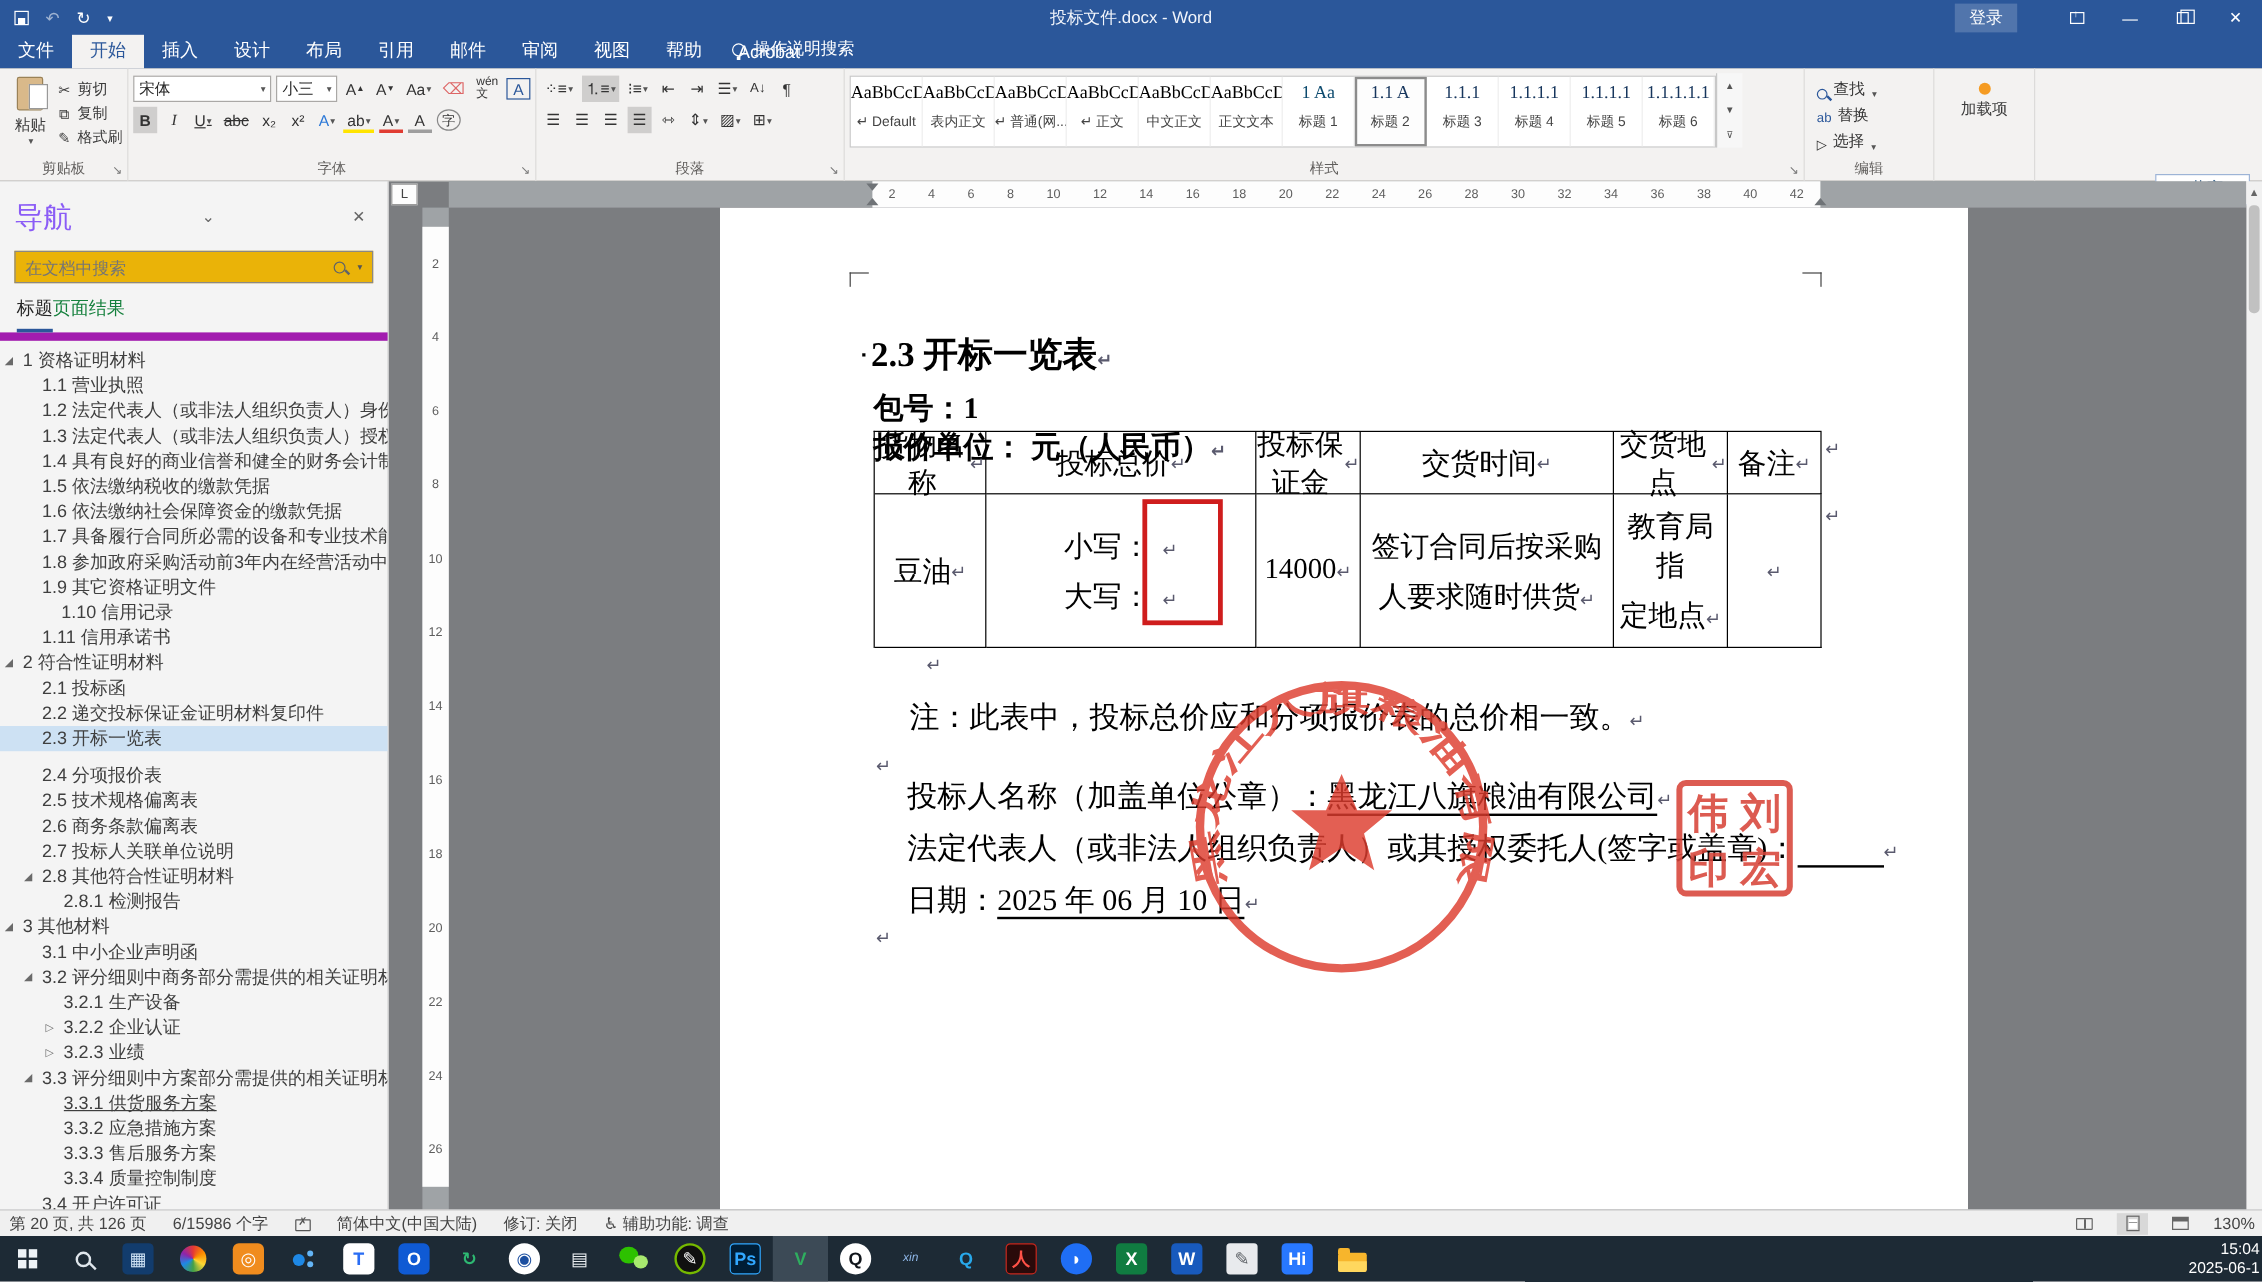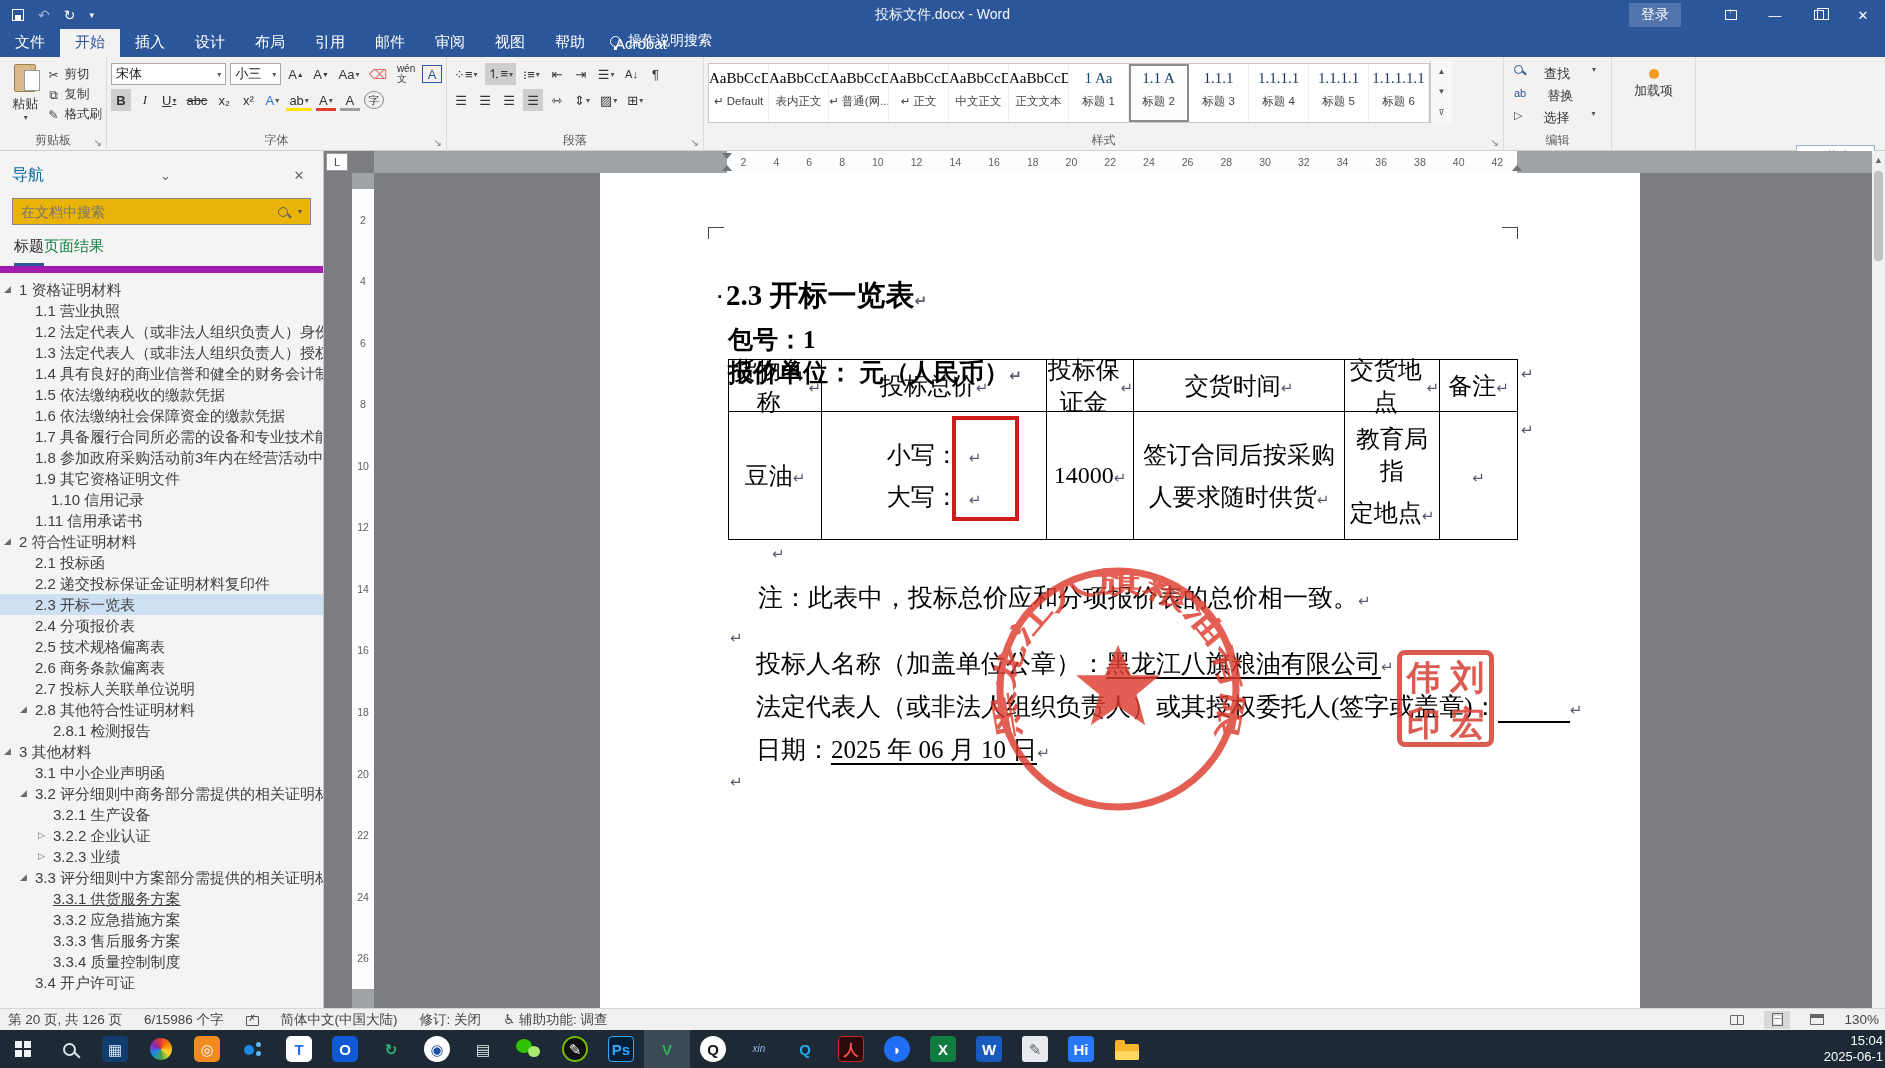"查找" .edit-item { align-items: flex-start -> flex-end; gap: 21px -> 5px }
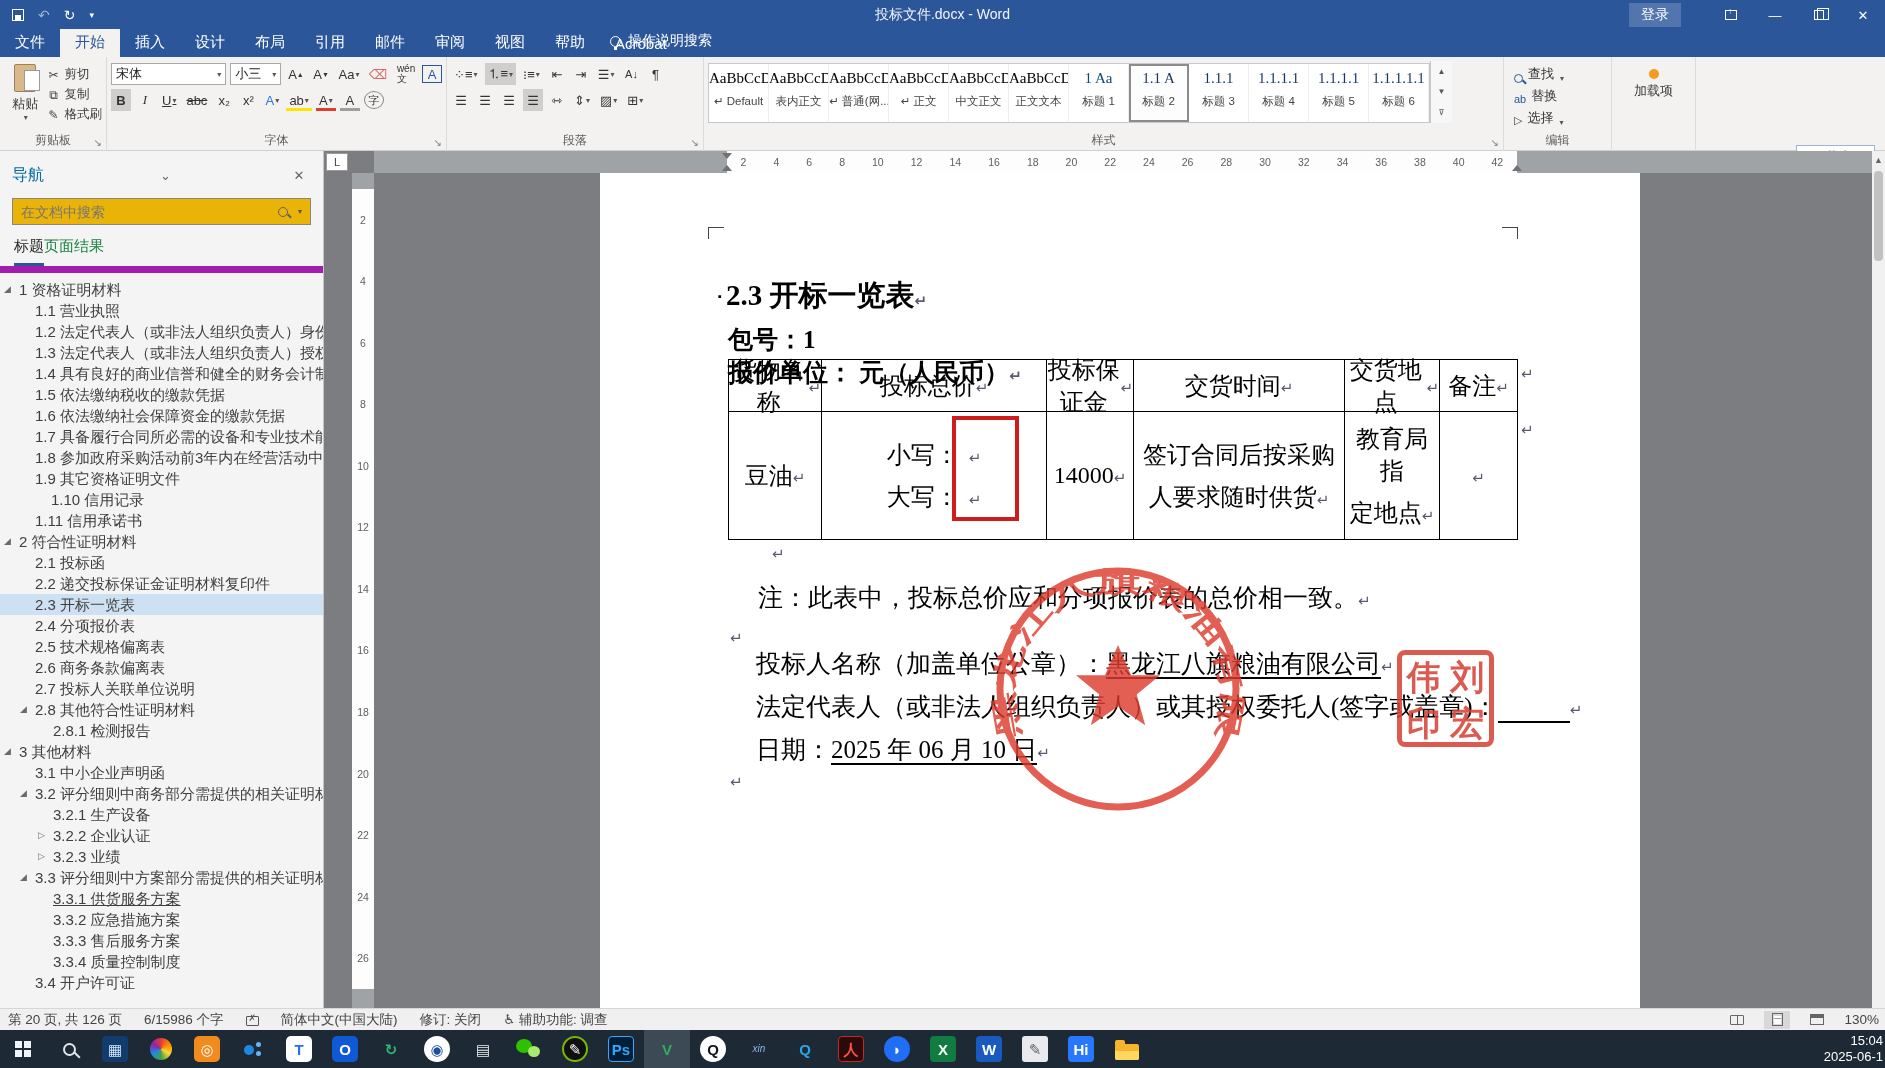"导航" #nav-title { color: #0369a1 -> #8b5cf6; font-size: 16px -> 24px }
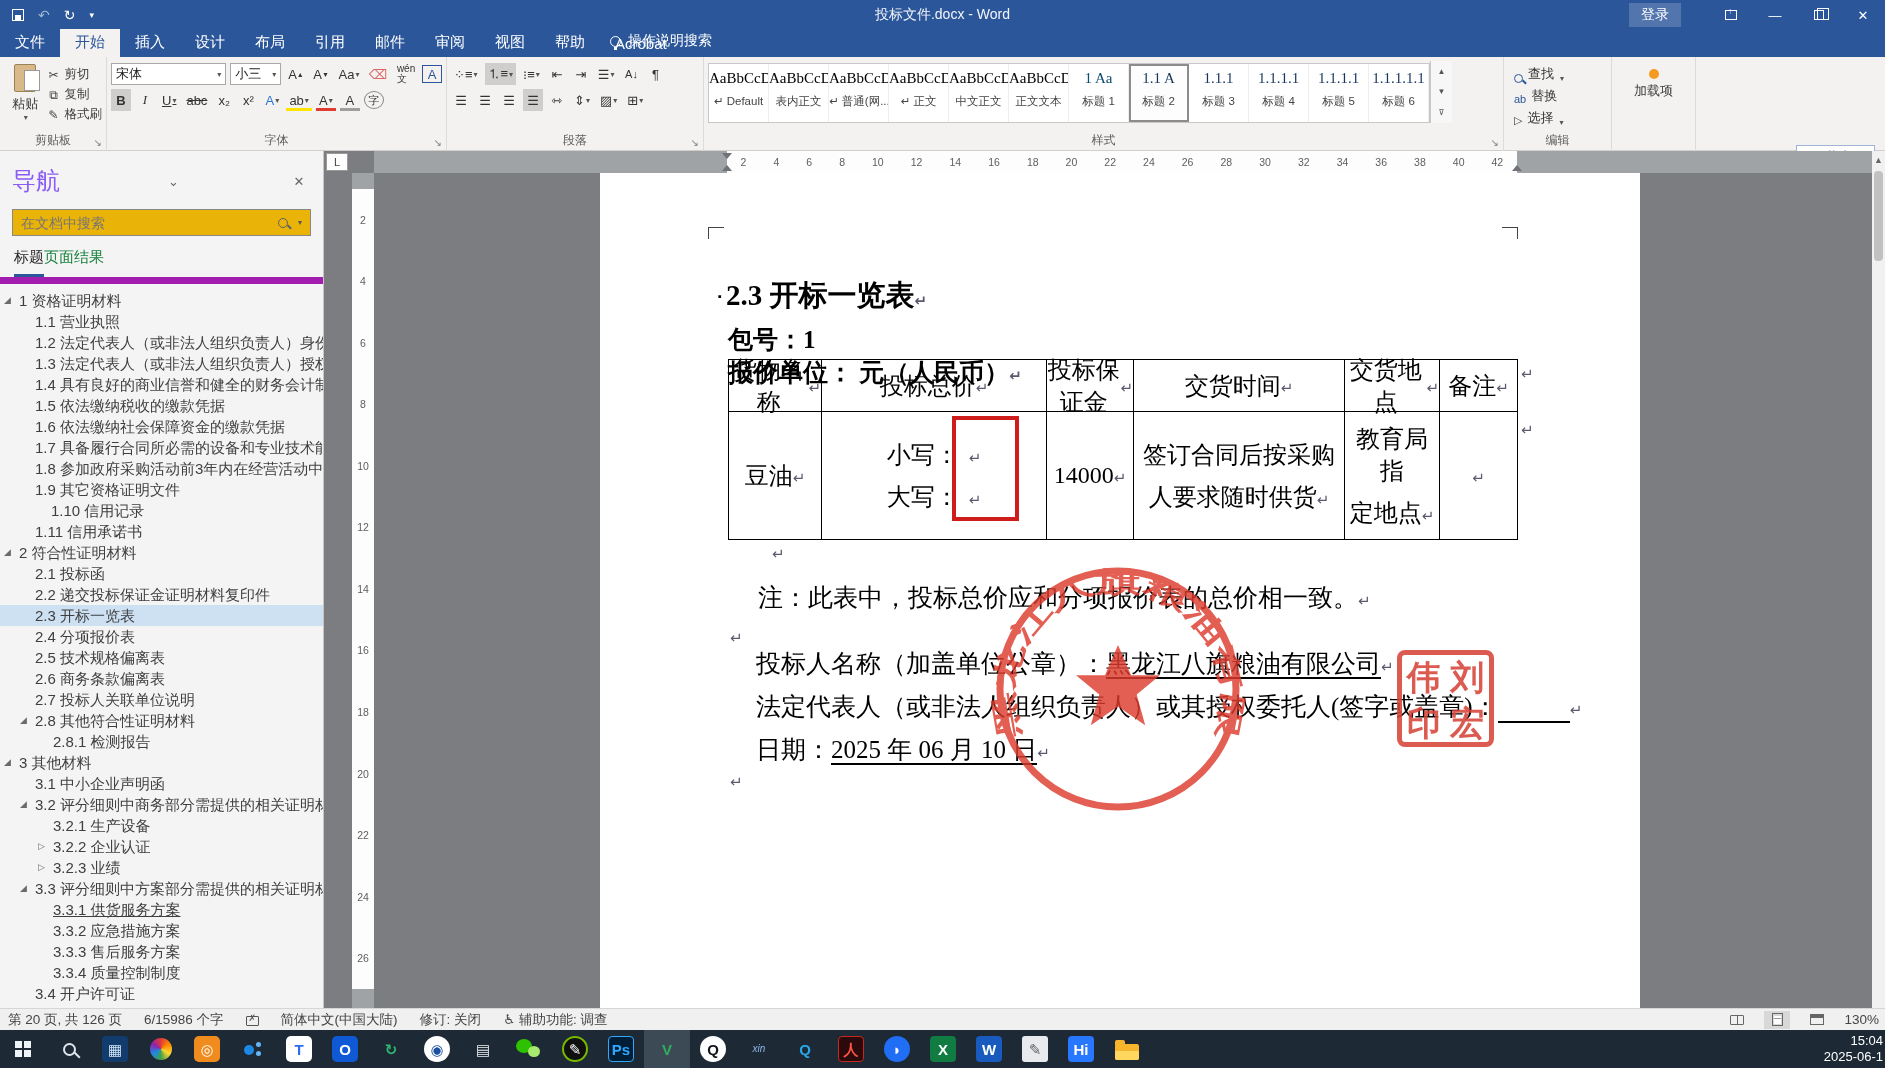"2.4 分项报价表" div.nav-item { margin-top: none -> 10px }
